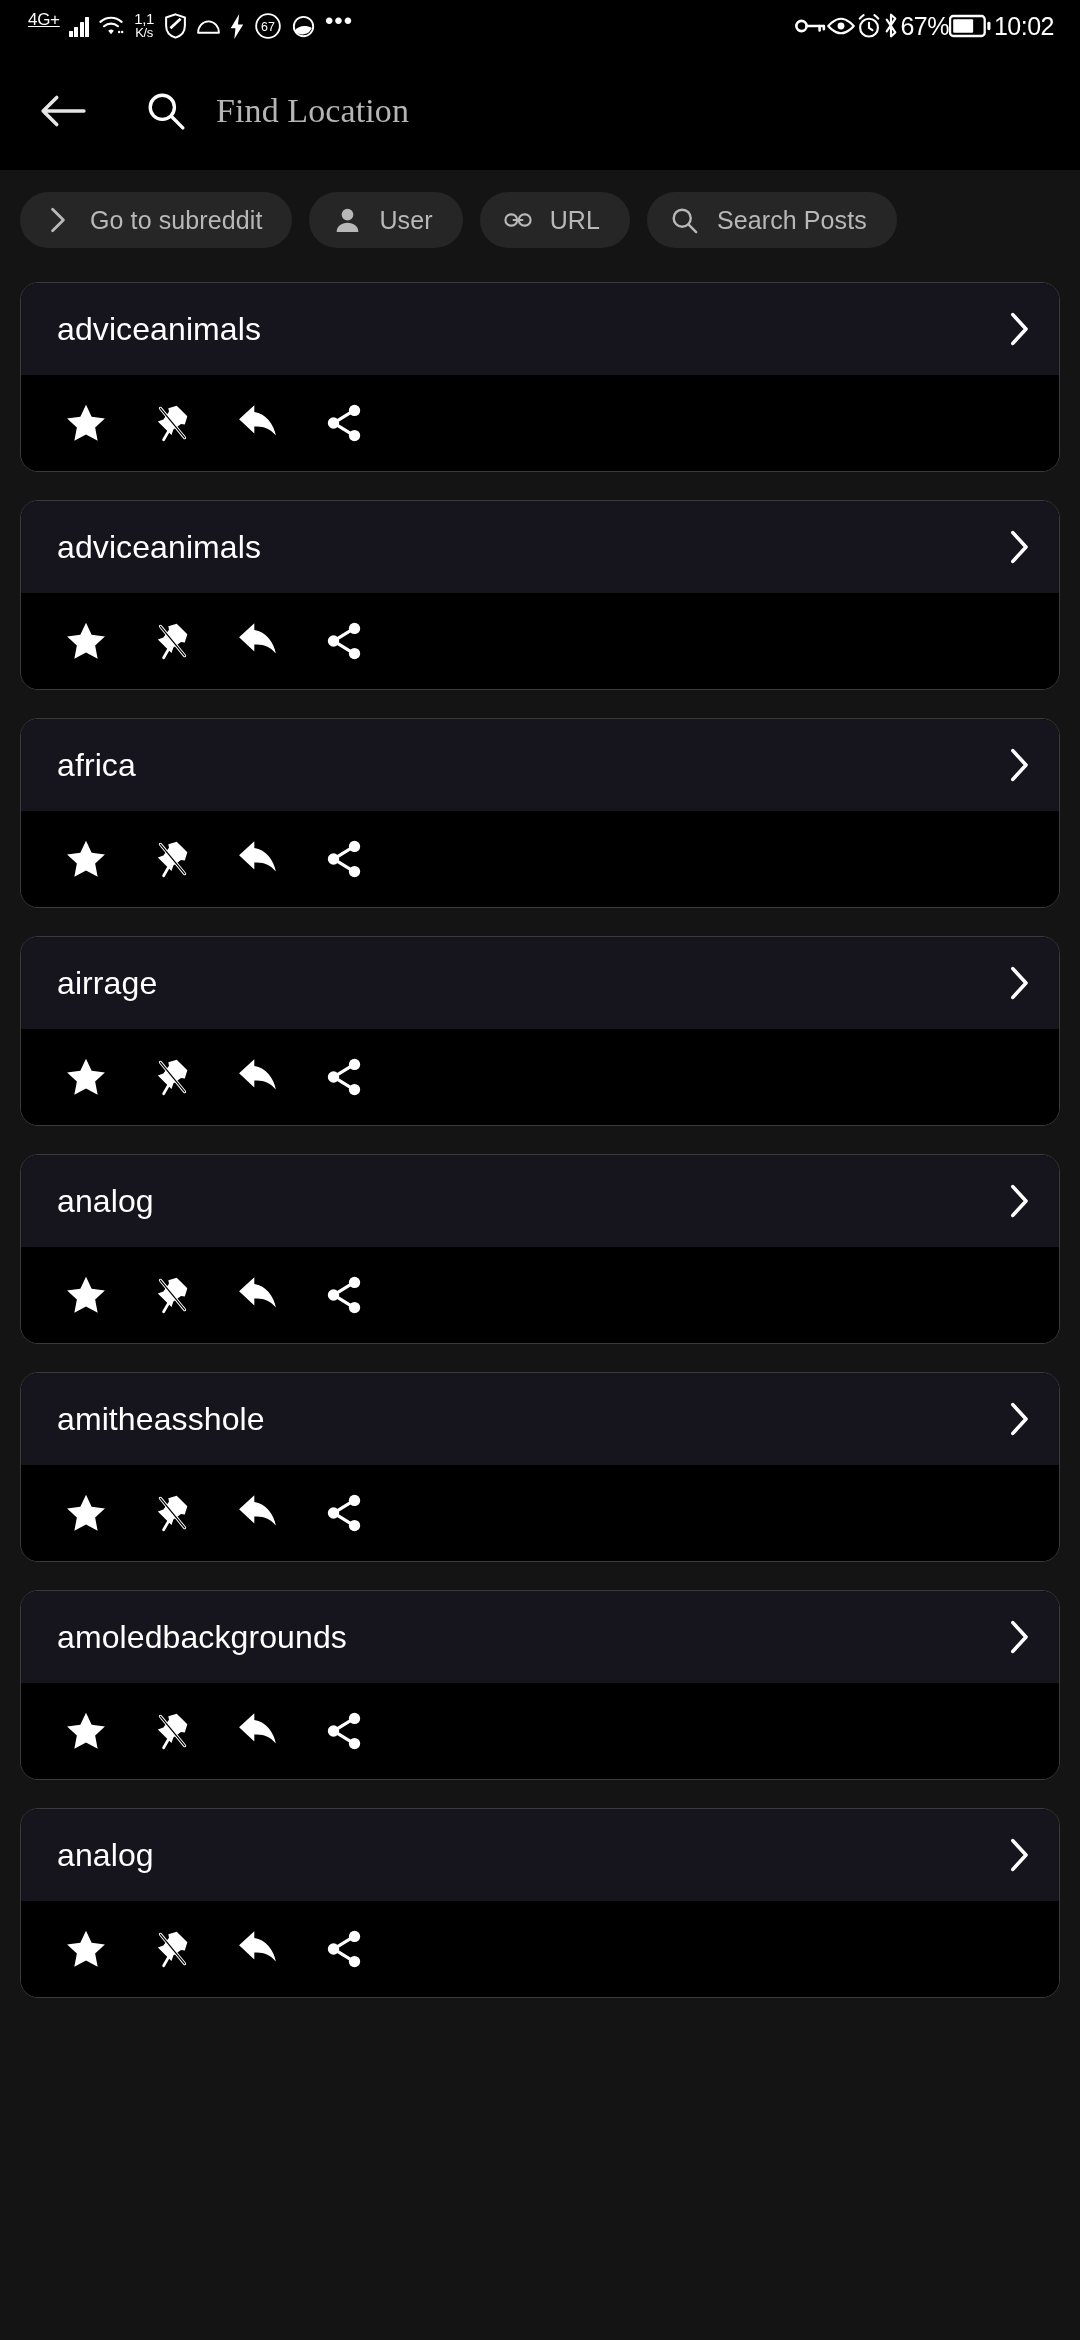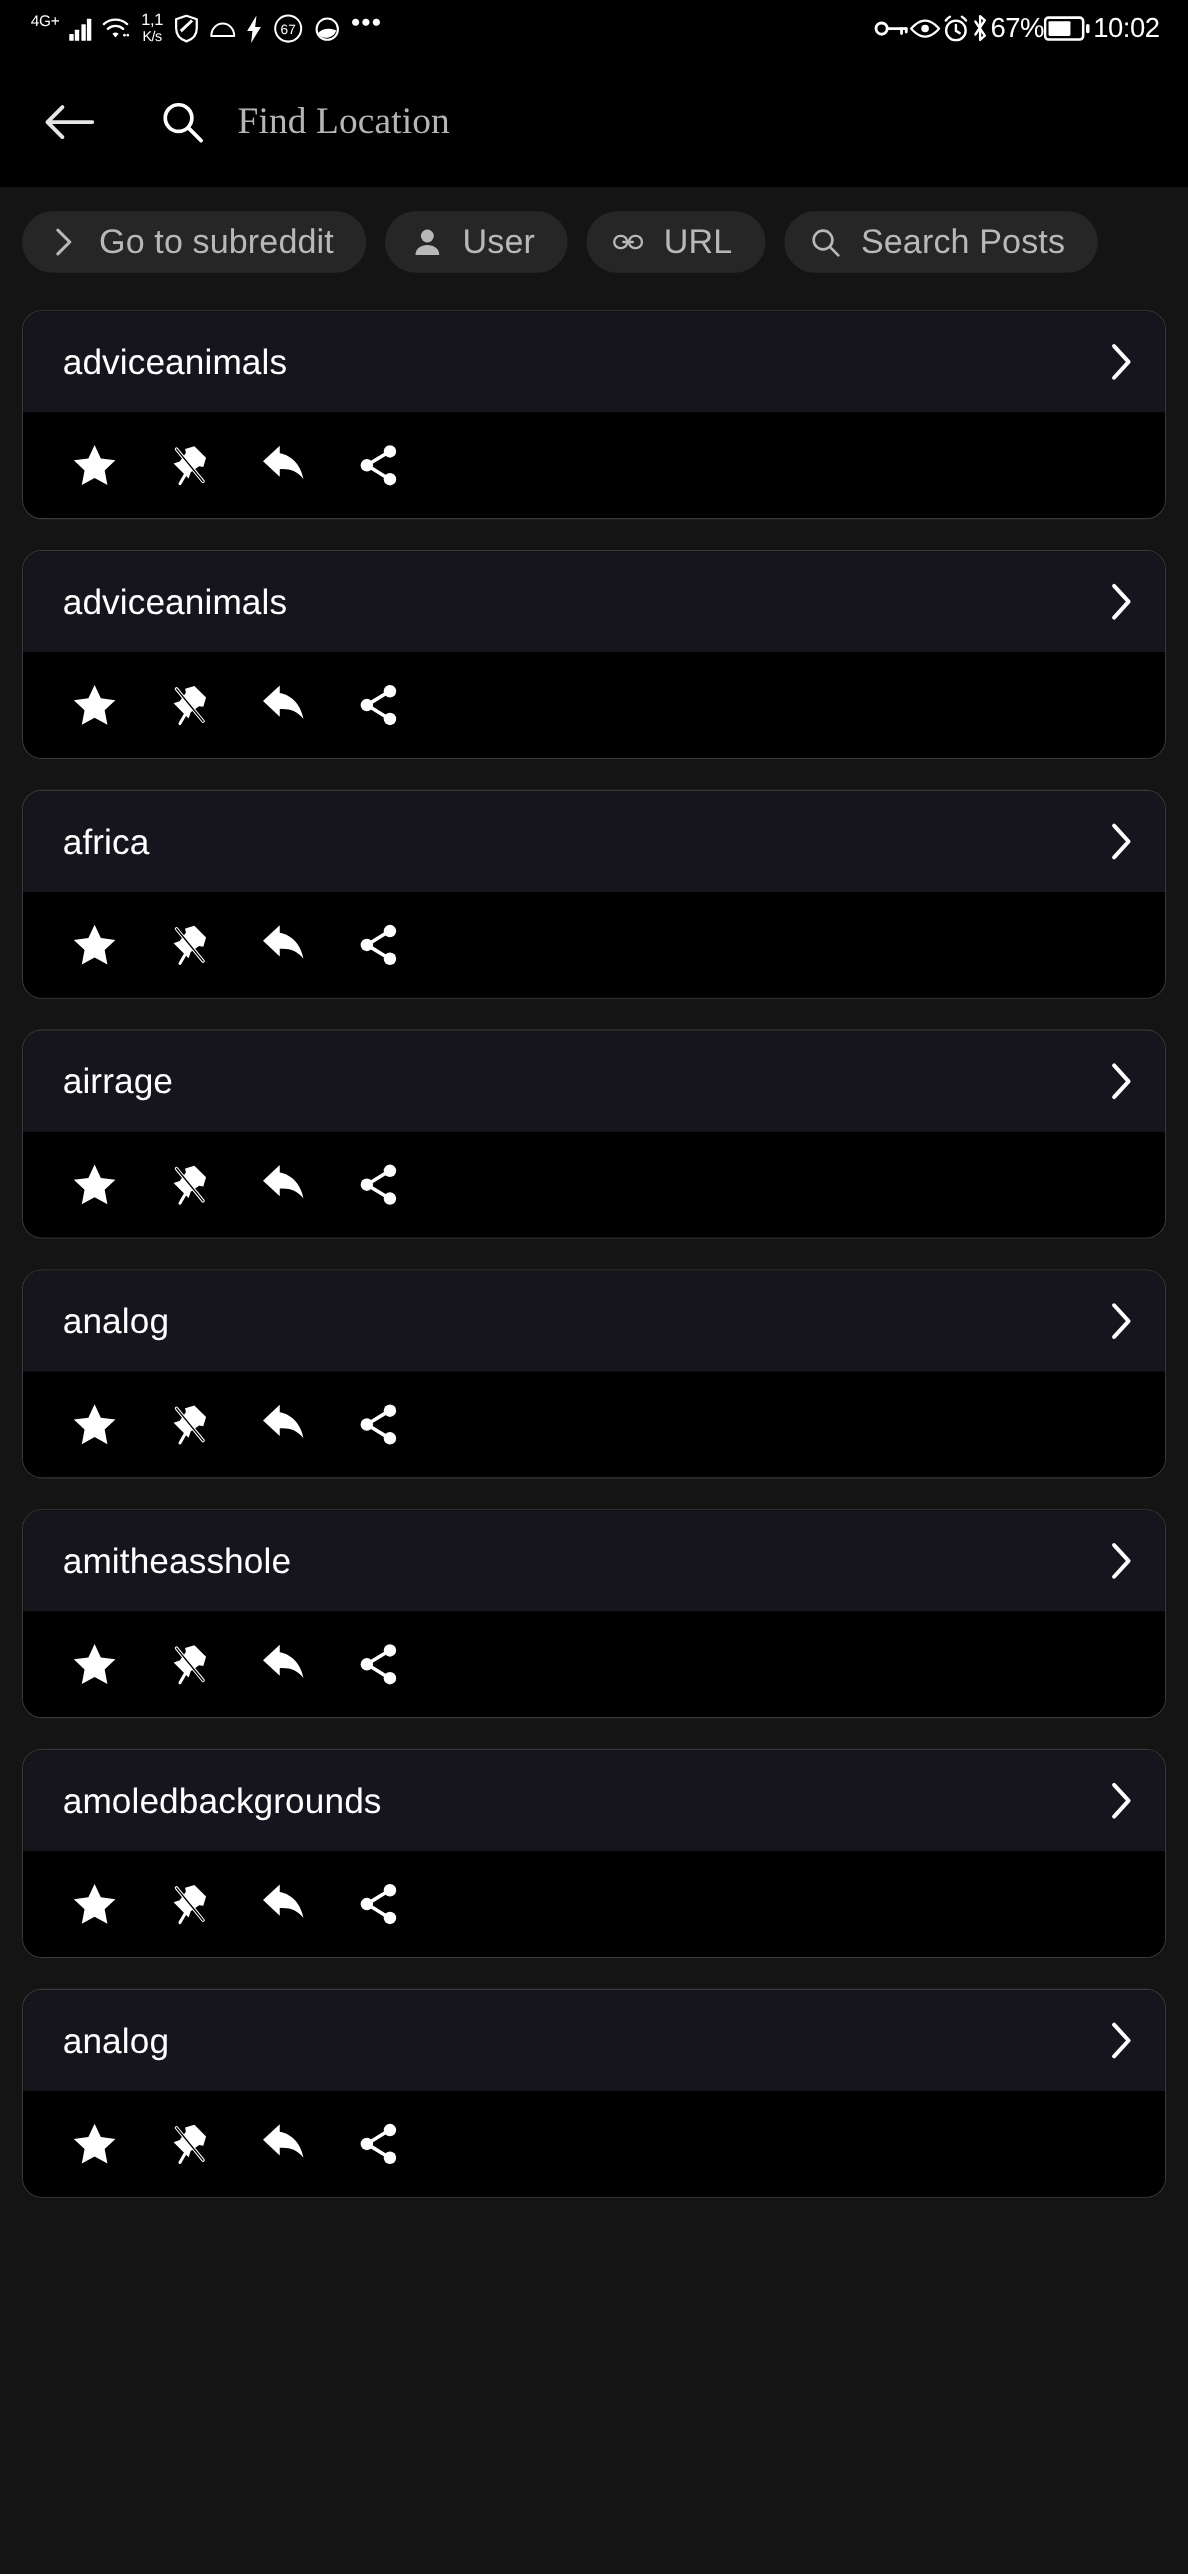"4G+" .net-label { font-size: 14px -> 17px; text-decoration: none -> underline }
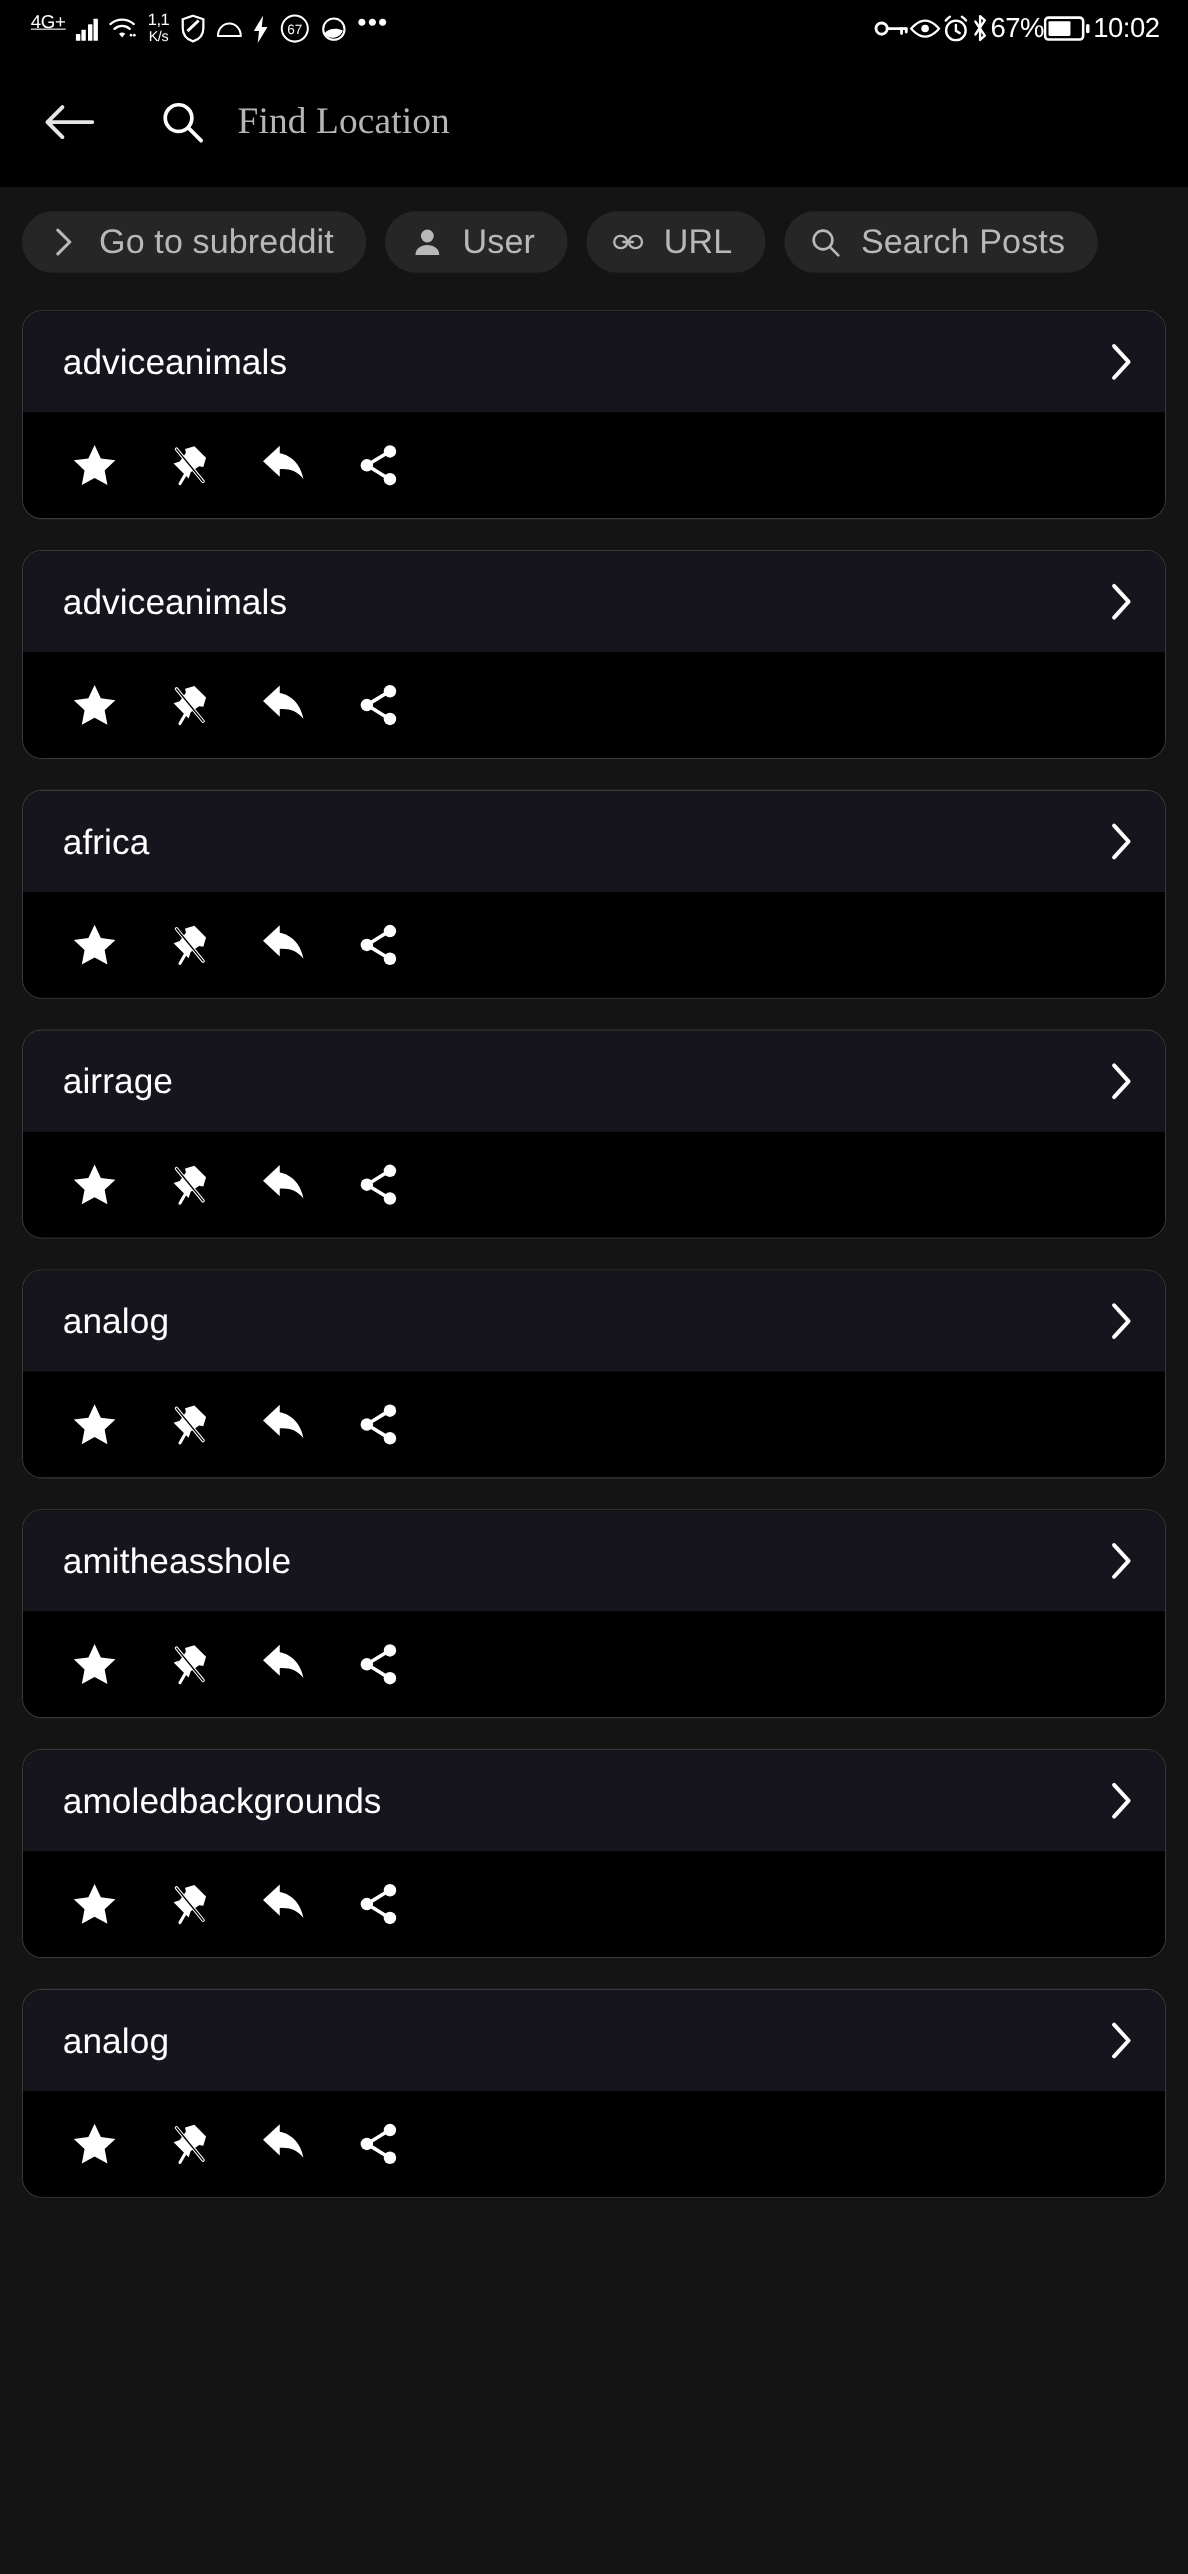"Go to subreddit" .chip { font-size: 31px -> 25px }
